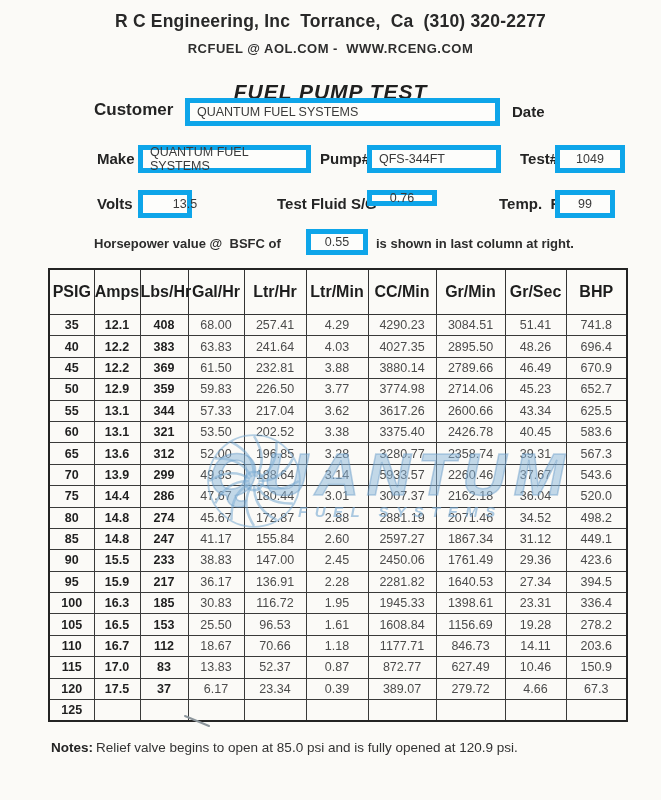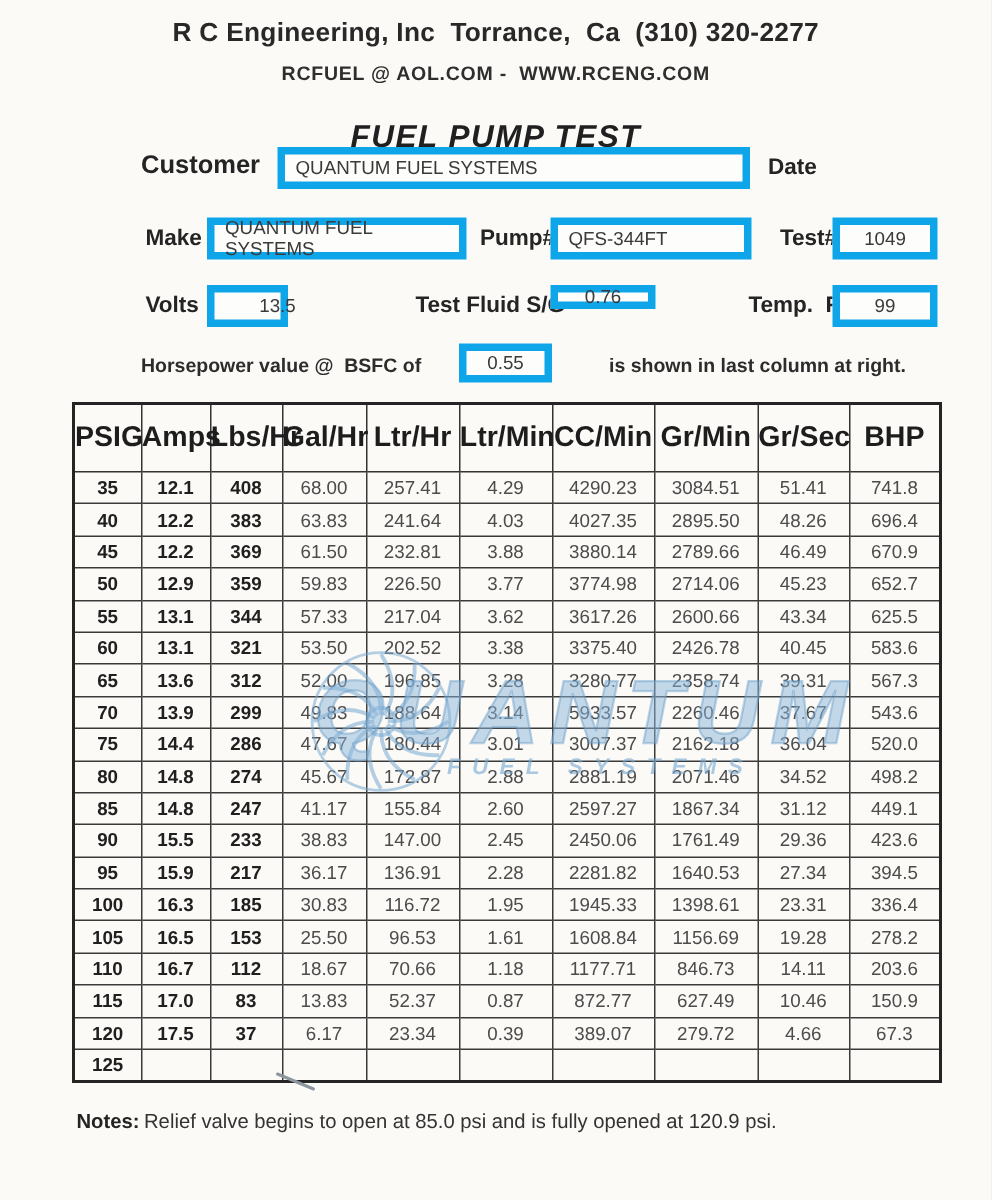"99" div.box { width: 70px -> 60px }
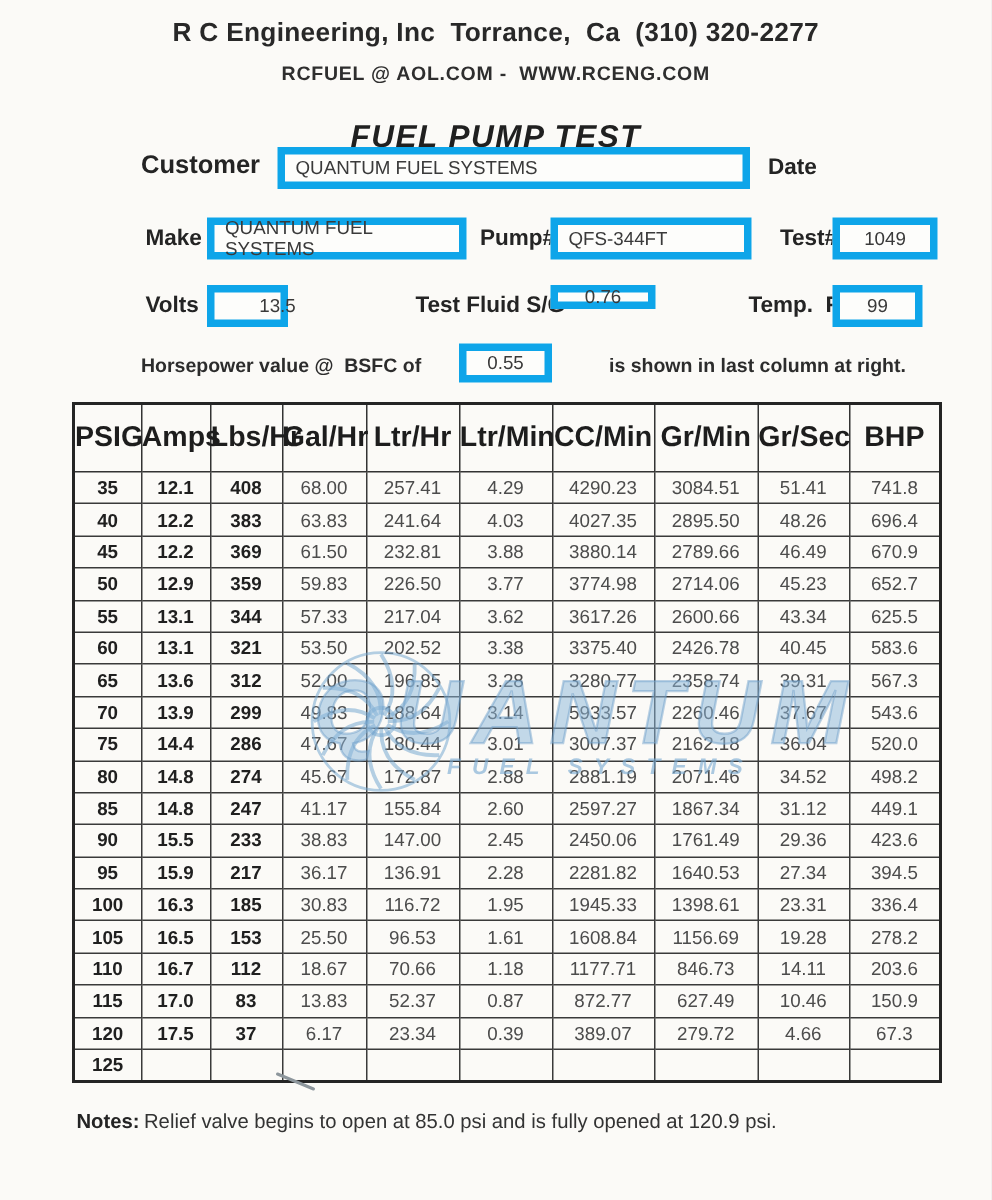"is shown in last column" div.bsfc-text { margin-left: 30px -> none }
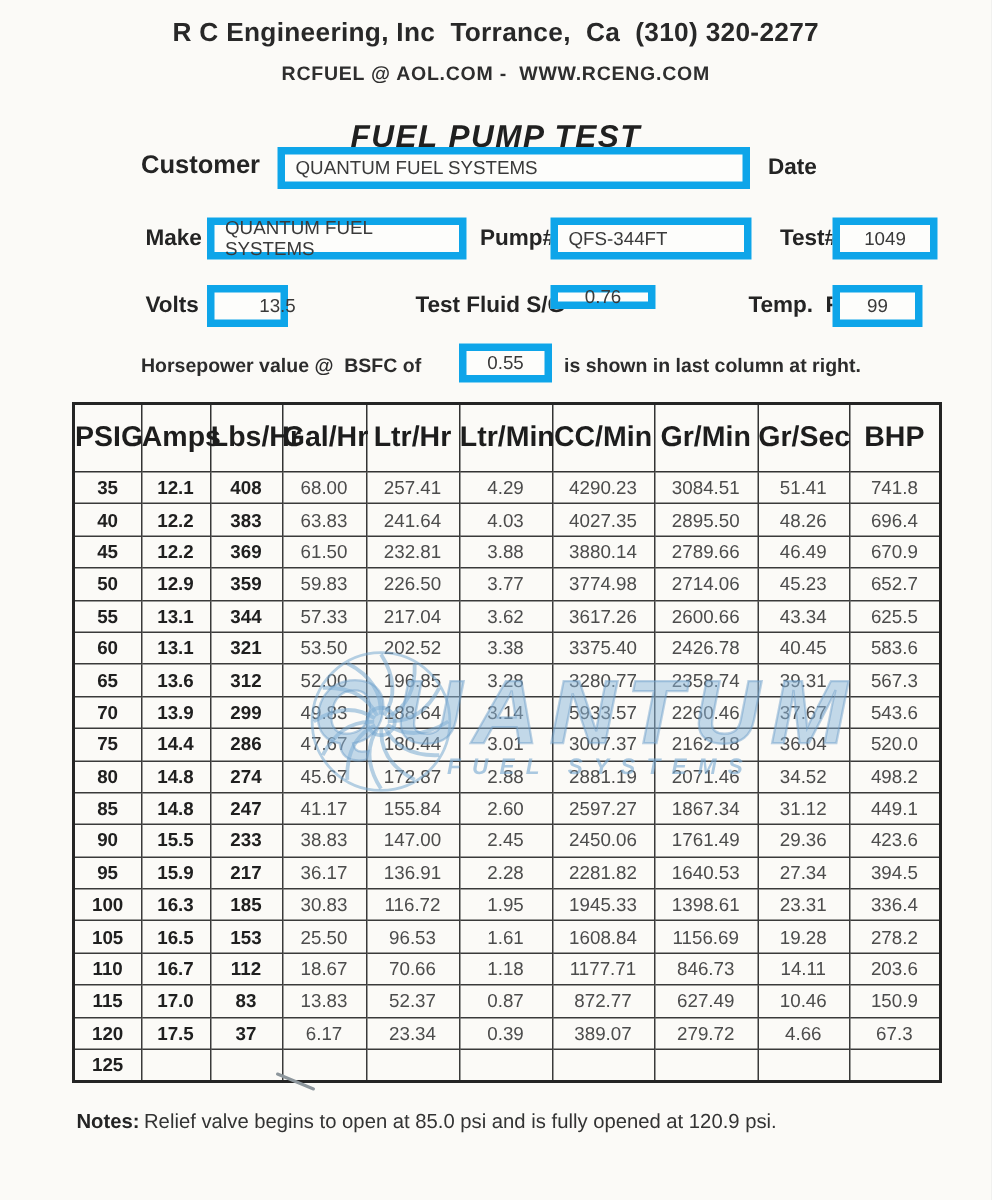"PSIG" .data-table th { font-size: 19px -> 16px }
